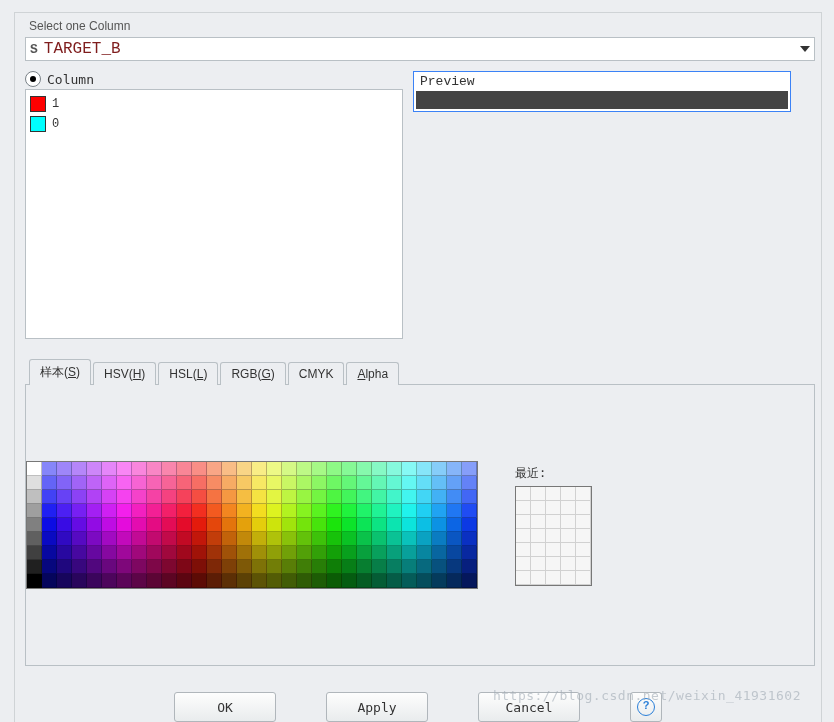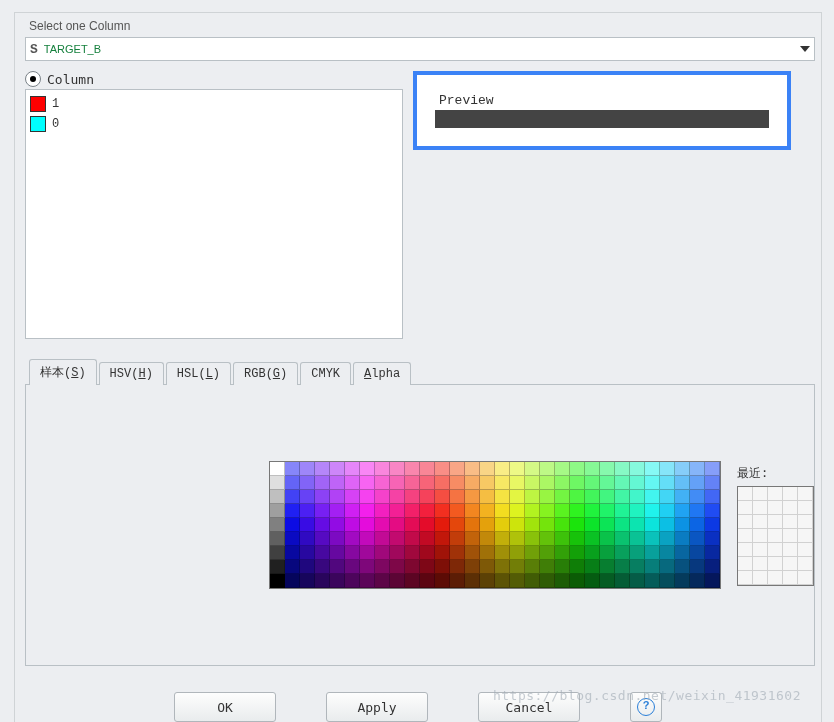"TARGET_B" .combo .txt { color: #15803d -> #7f1d1d; font-family: Liberation Sans, sans-serif -> Liberation Mono, monospace; font-size: 11px -> 16px }
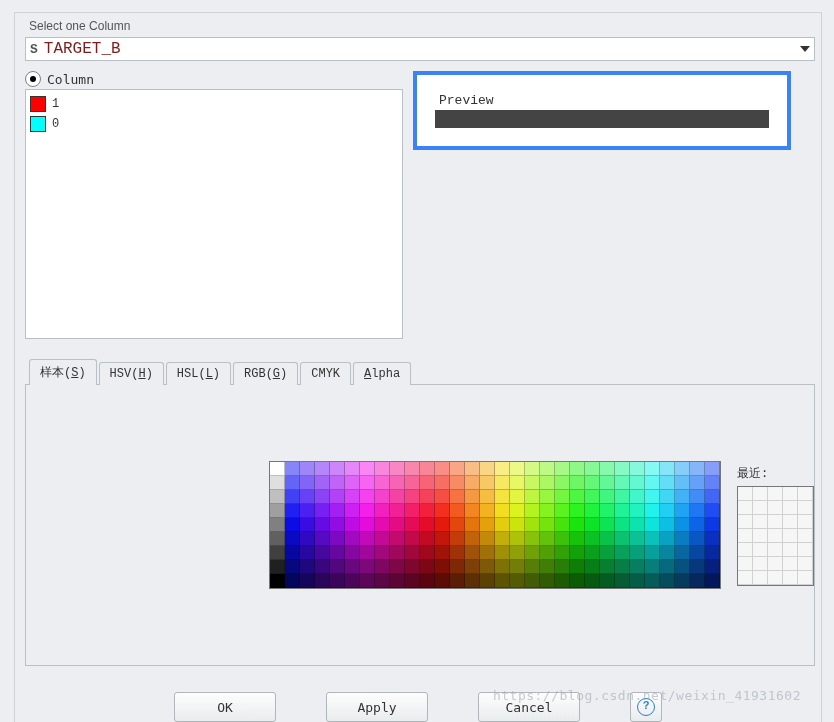"Preview" .prev { border: 4px solid #3b82f6 -> 1px solid #3b82f6; padding: 16px -> 0 }
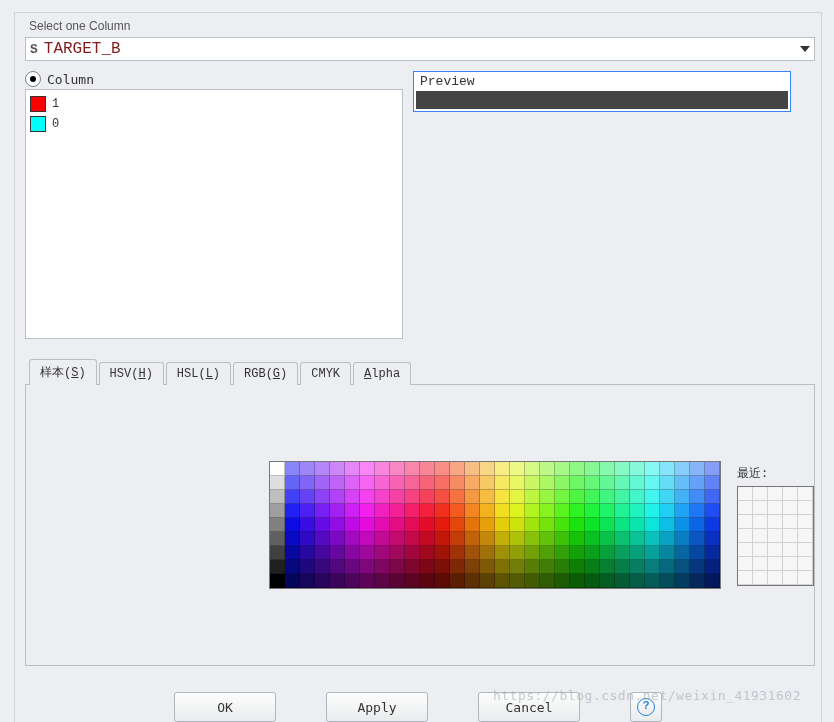"样本(S)" .tab { font-family: Liberation Mono, monospace -> Liberation Sans, sans-serif }
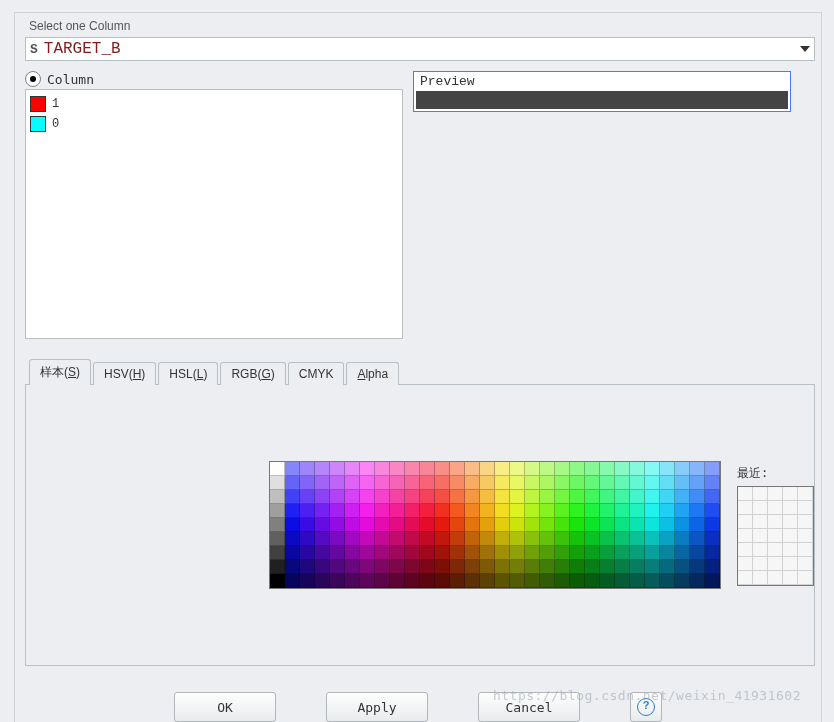"最近:" .tabpanel { gap: 16px -> 37px; justify-content: flex-end -> flex-start }
